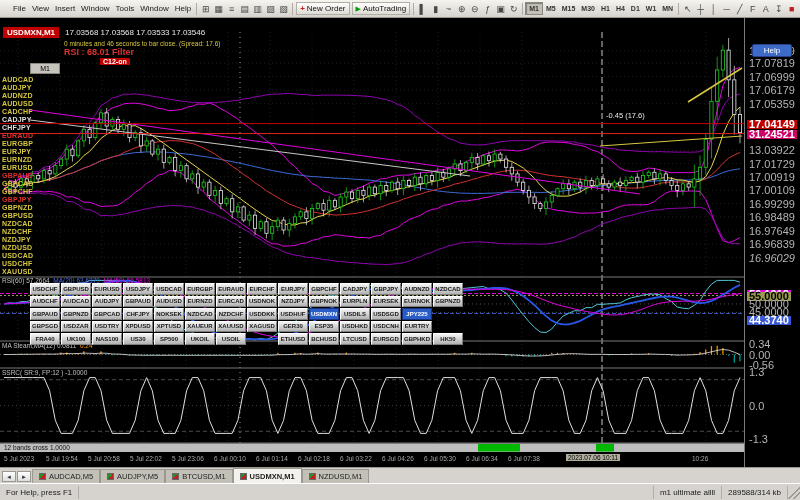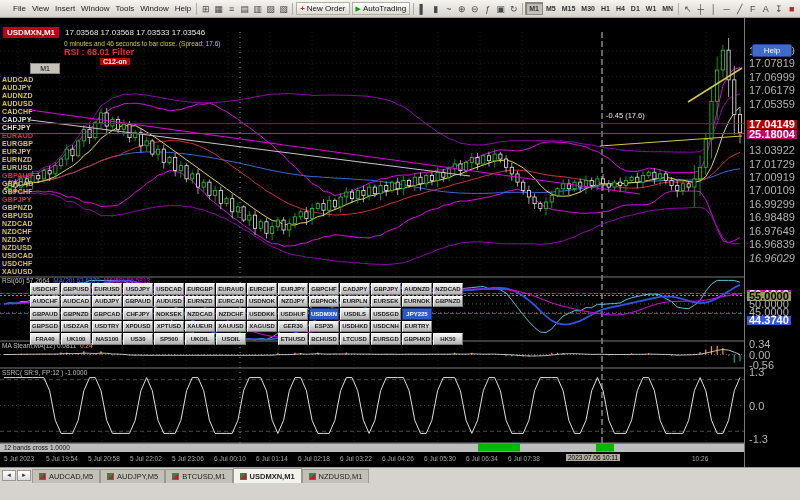"25.18004" div.ax { text: 25.18004 -> 31.24521 }
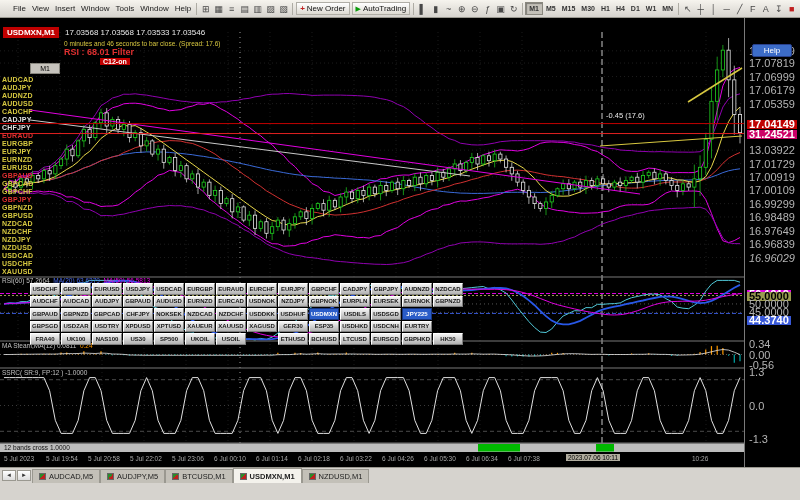"AUDCAD,M5" .tabsbar { align-items: center -> flex-end }
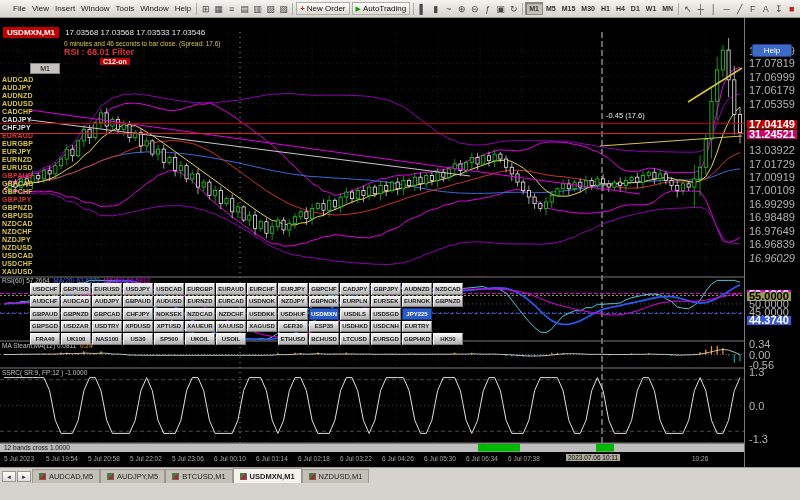"For Help, press F1" div.statusbar { html: none -> <div> <div>For Help, press F1</div> <div></div> <div>m1 ultimate allll</div> <div>289588/314 kb</div> <div></div> </div> }
